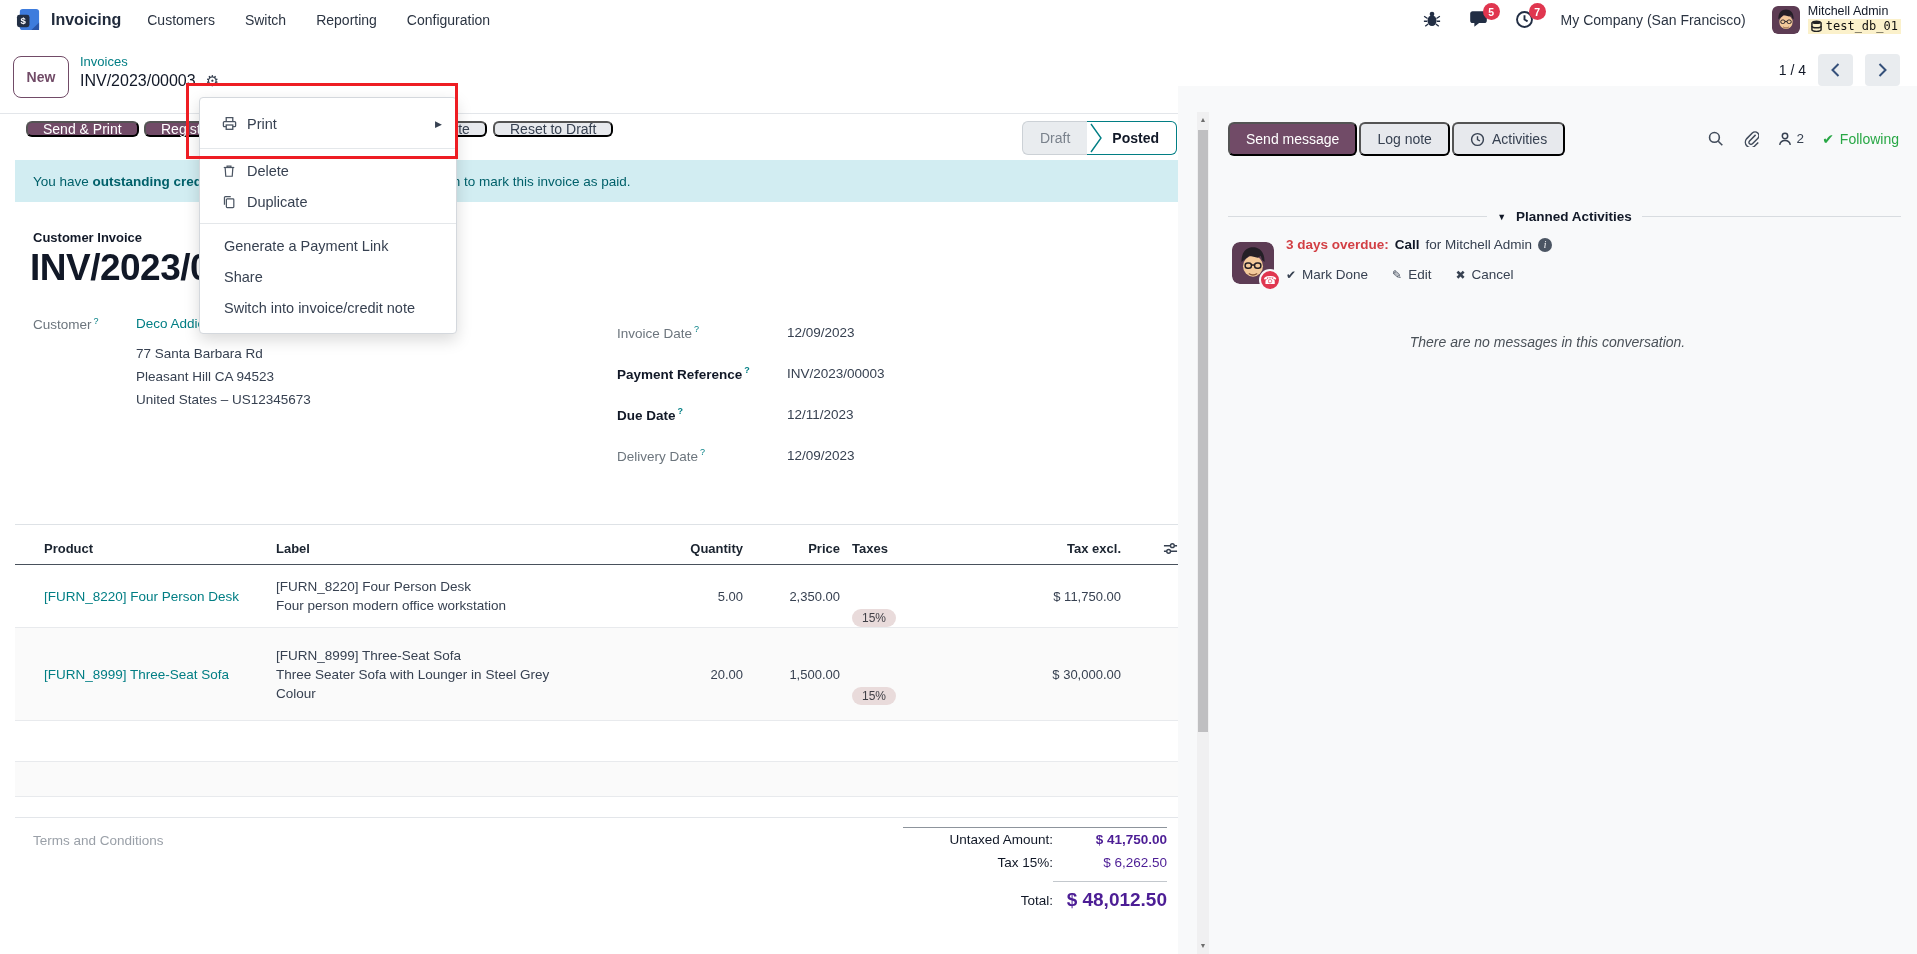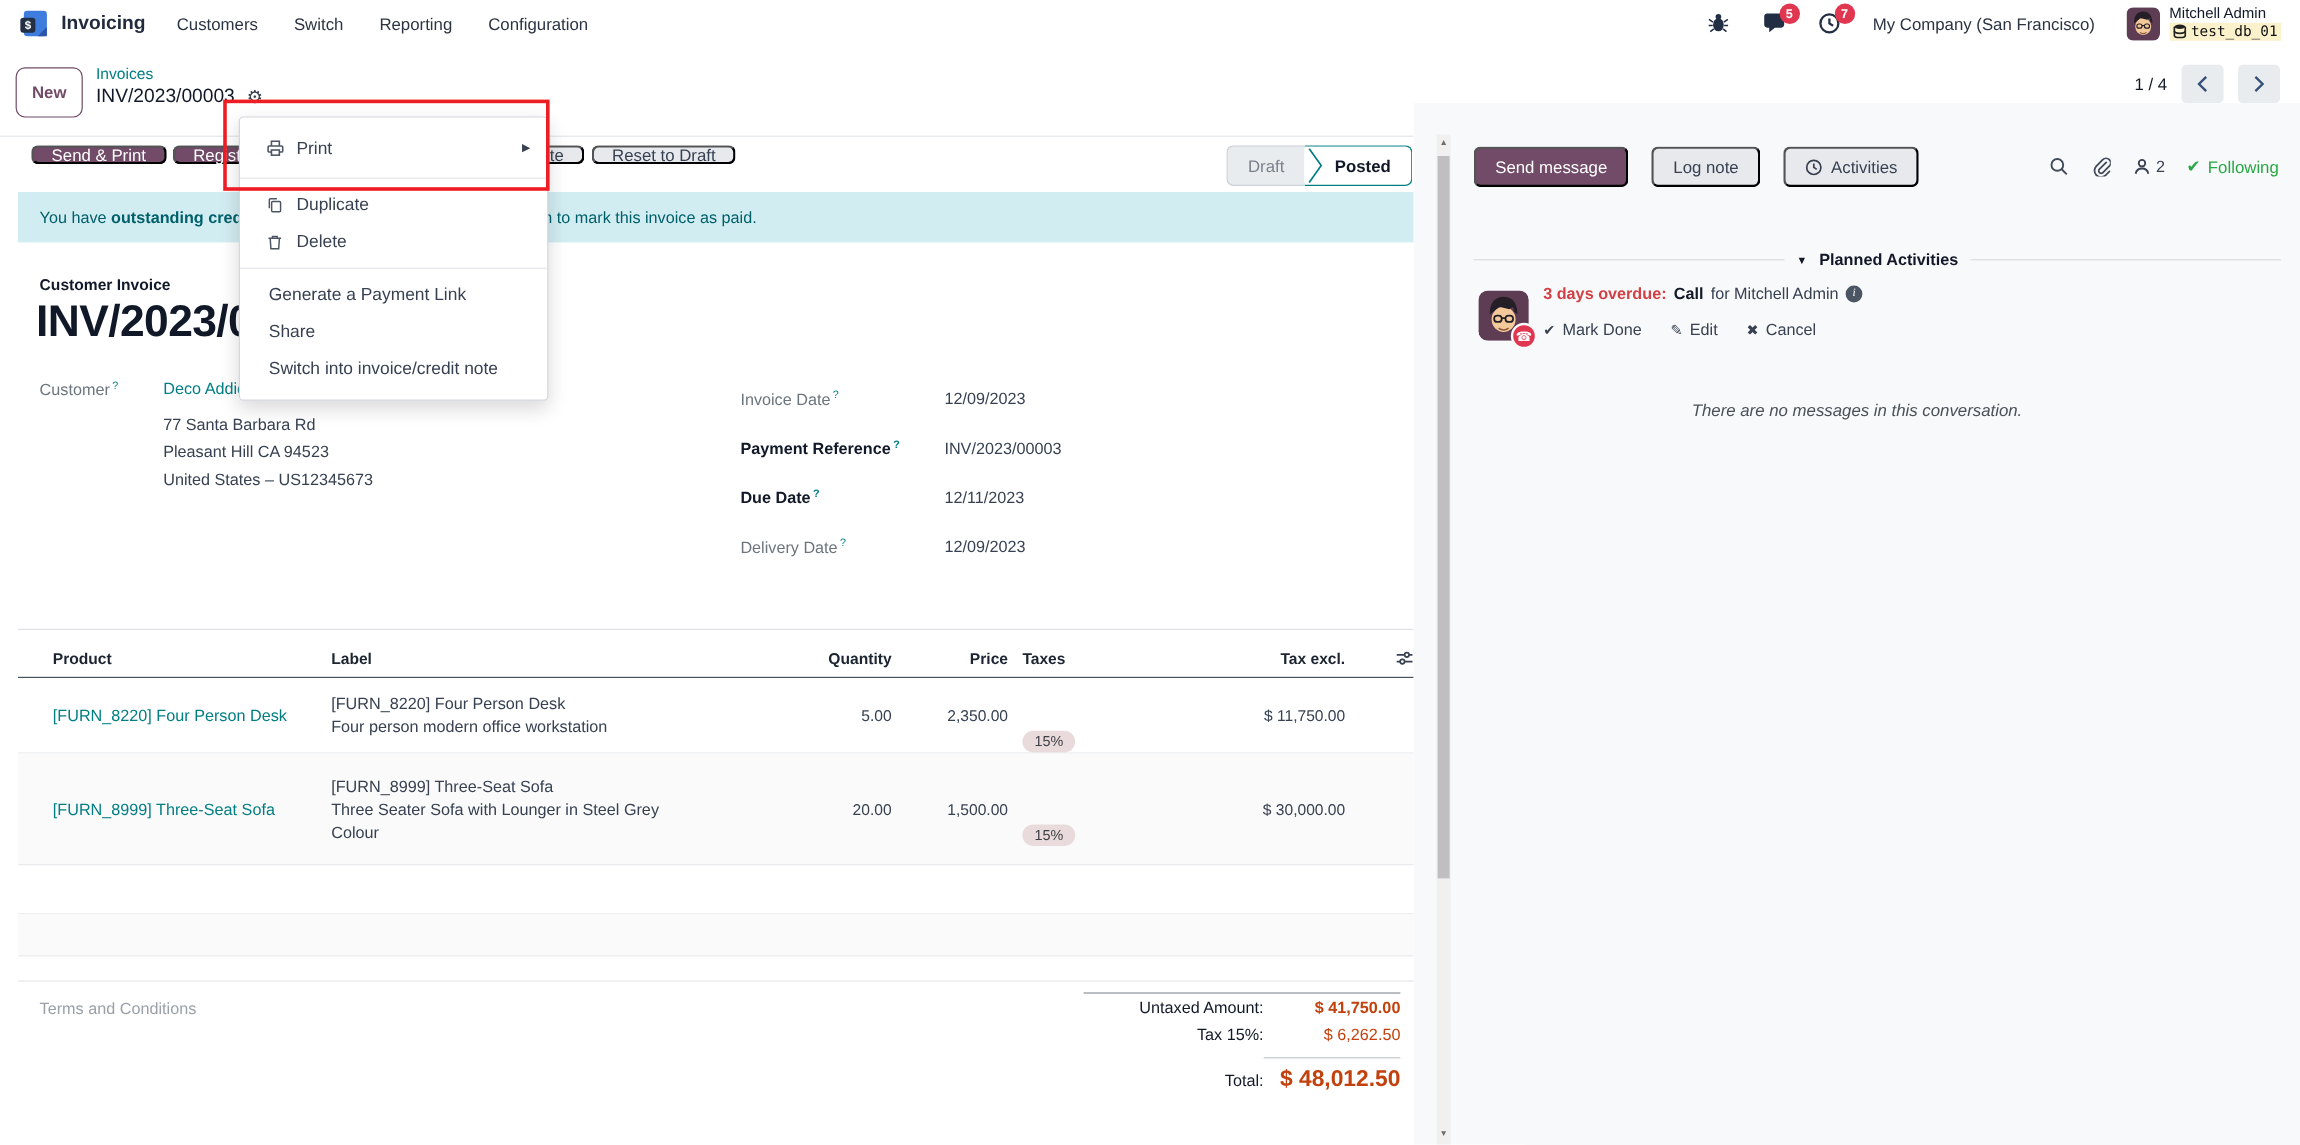"Send message" .cbuttons { gap: 19px -> 2px }
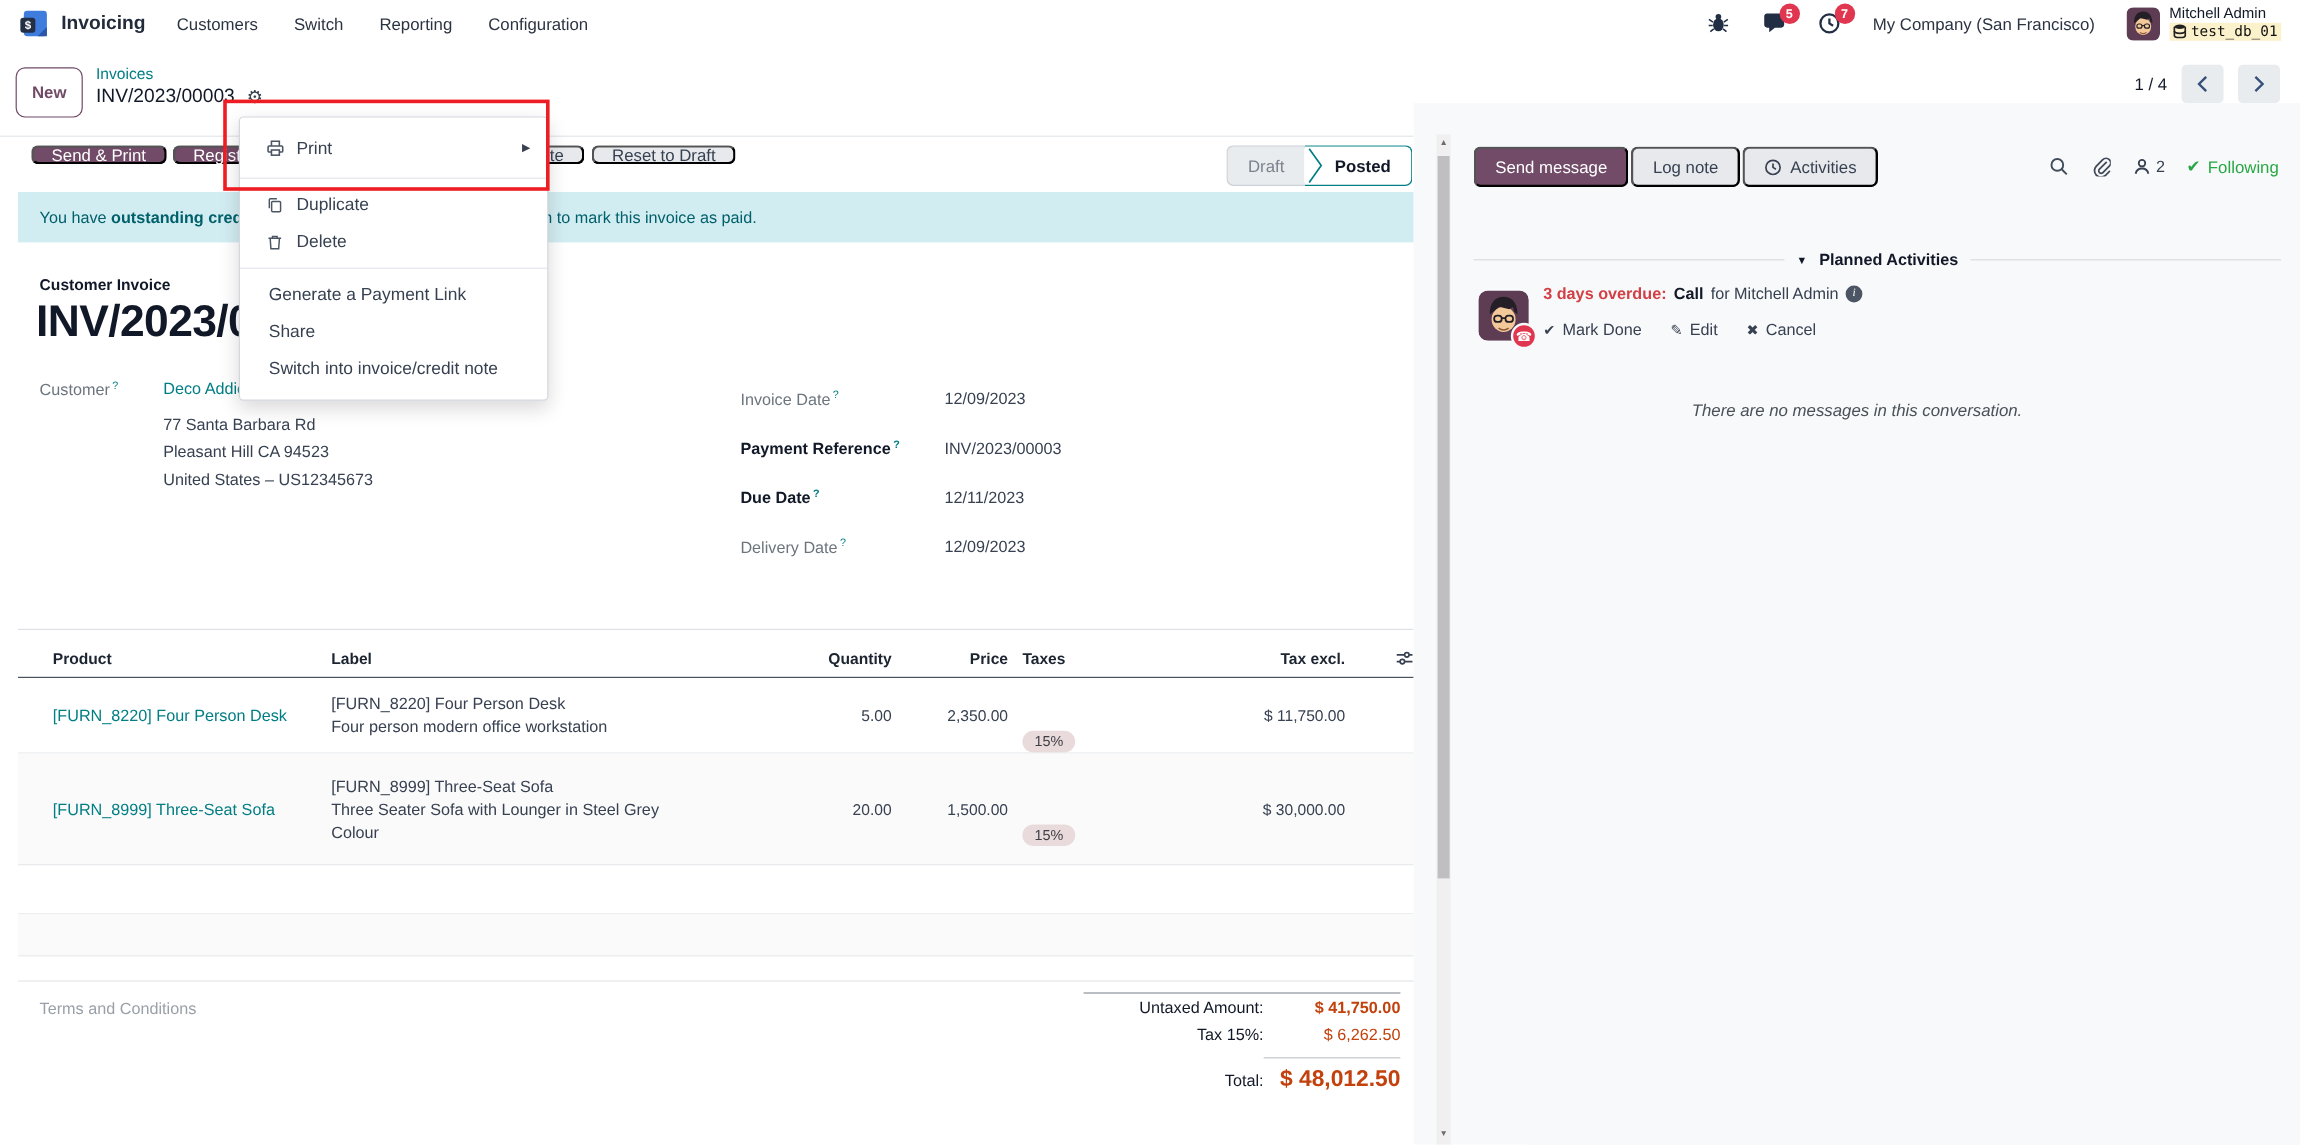"Duplicate" div.mi { order: before "Delete" -> after "Delete" }
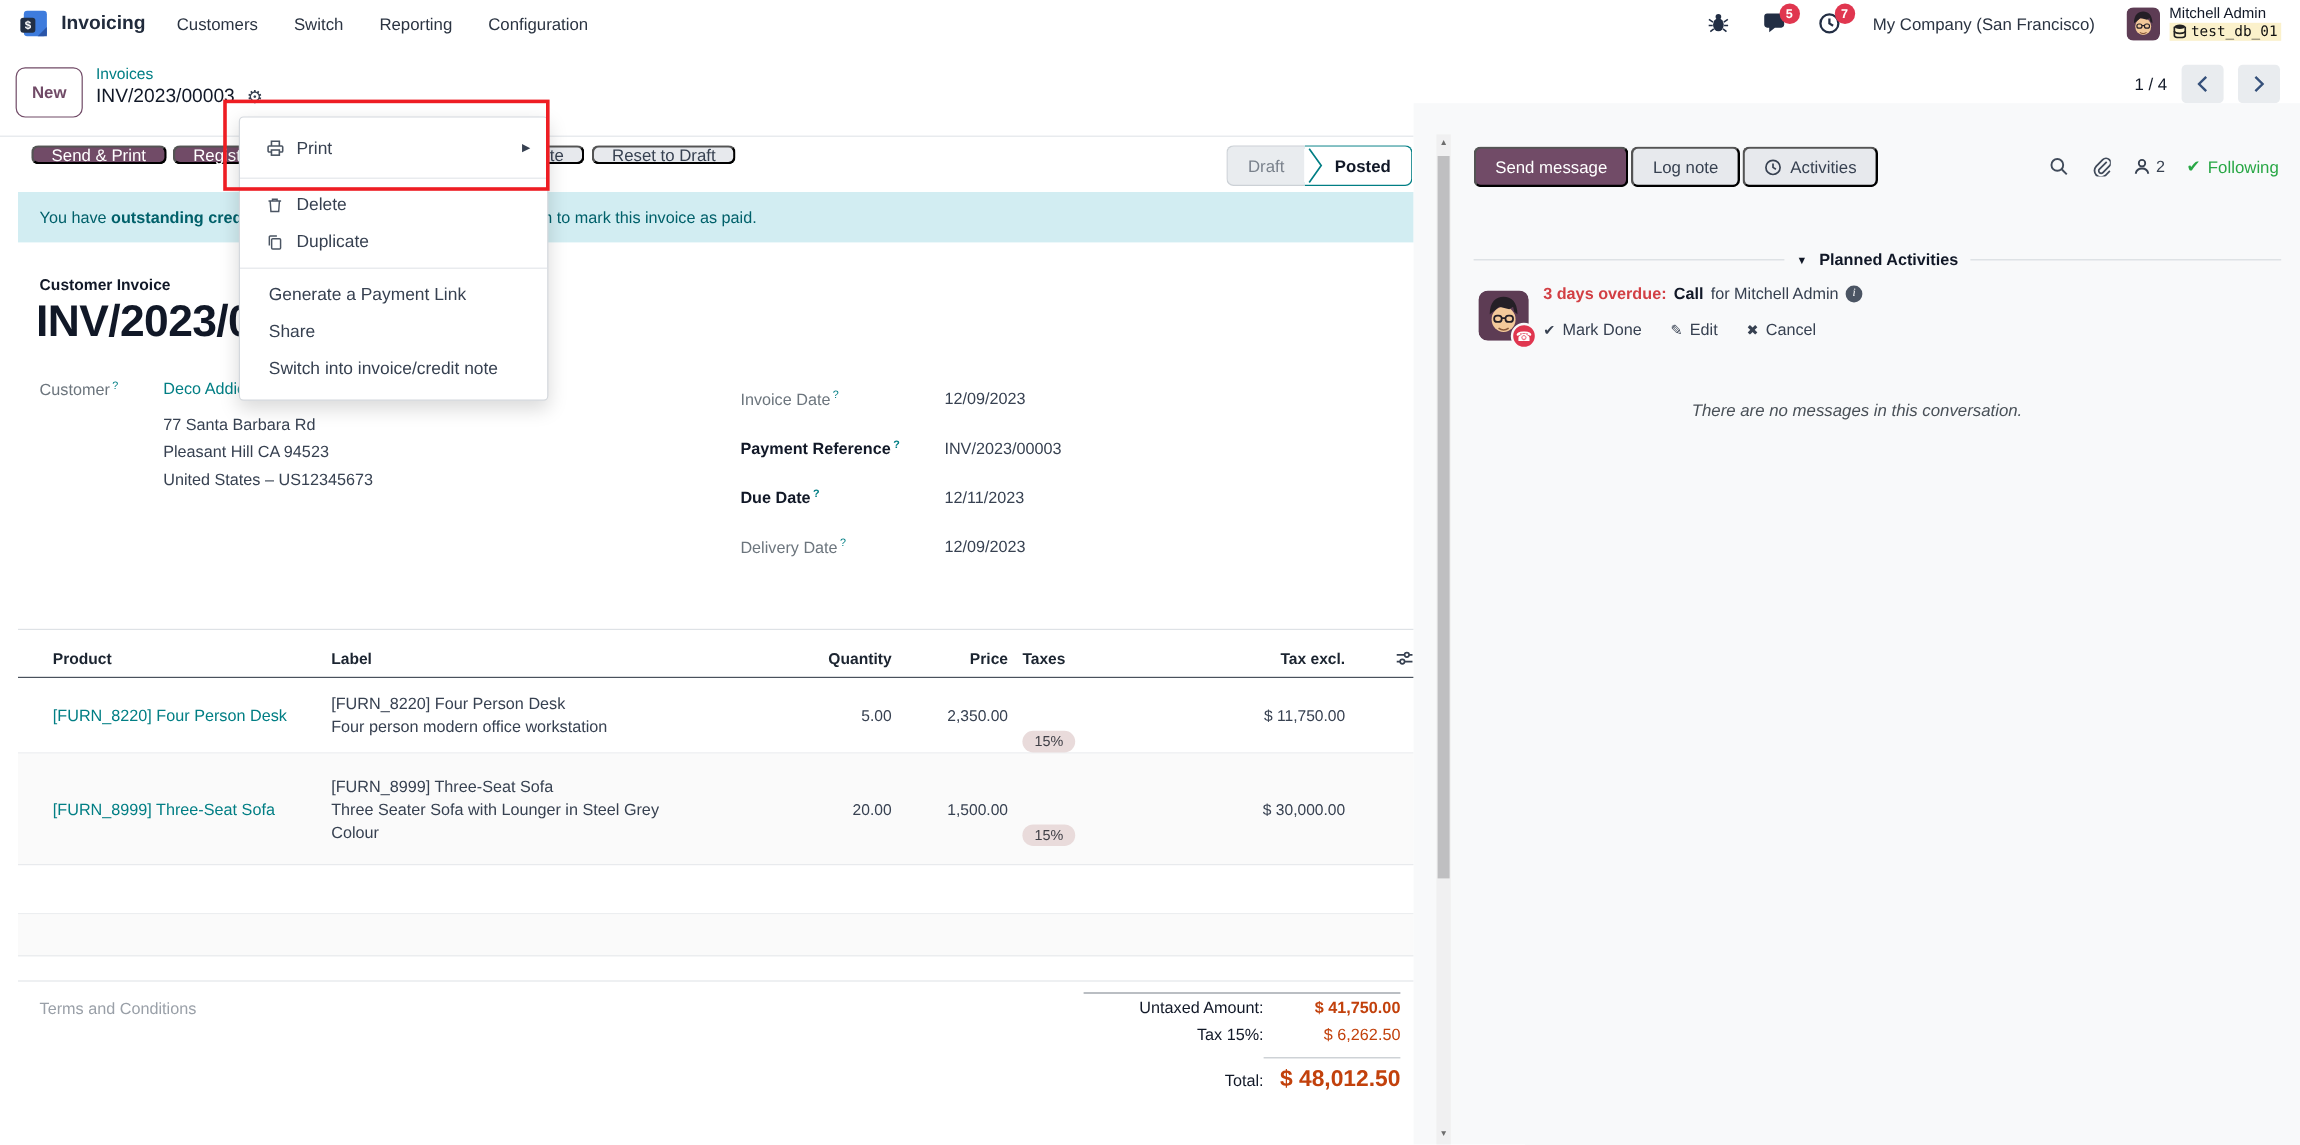"$ 41,750.00" .tval { color: #c2410c -> #4c1d95 }
